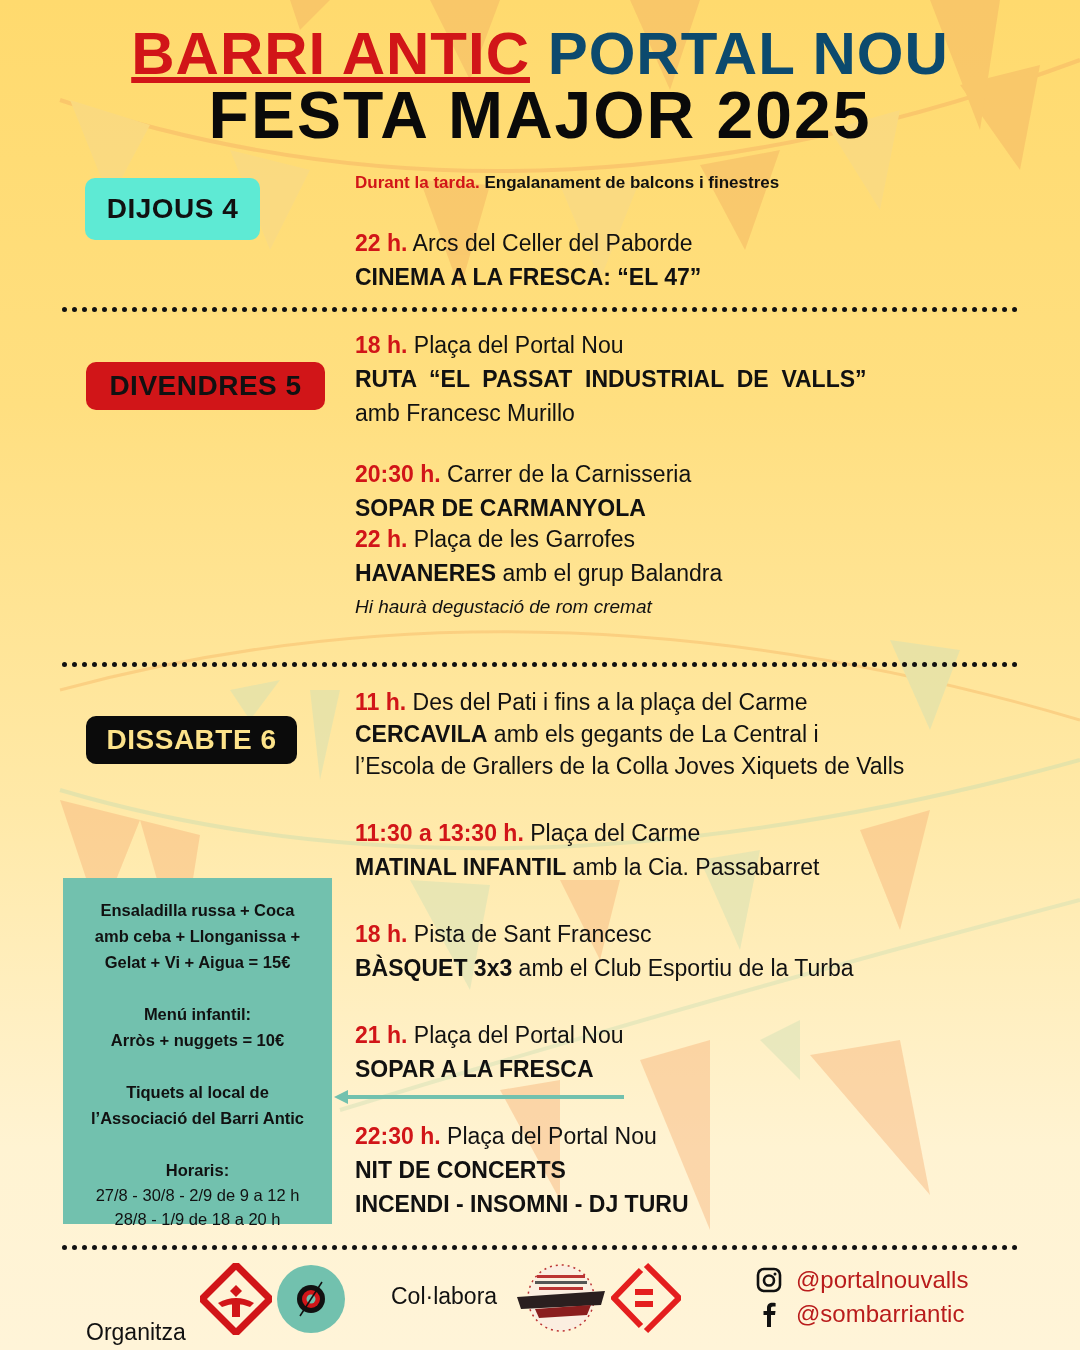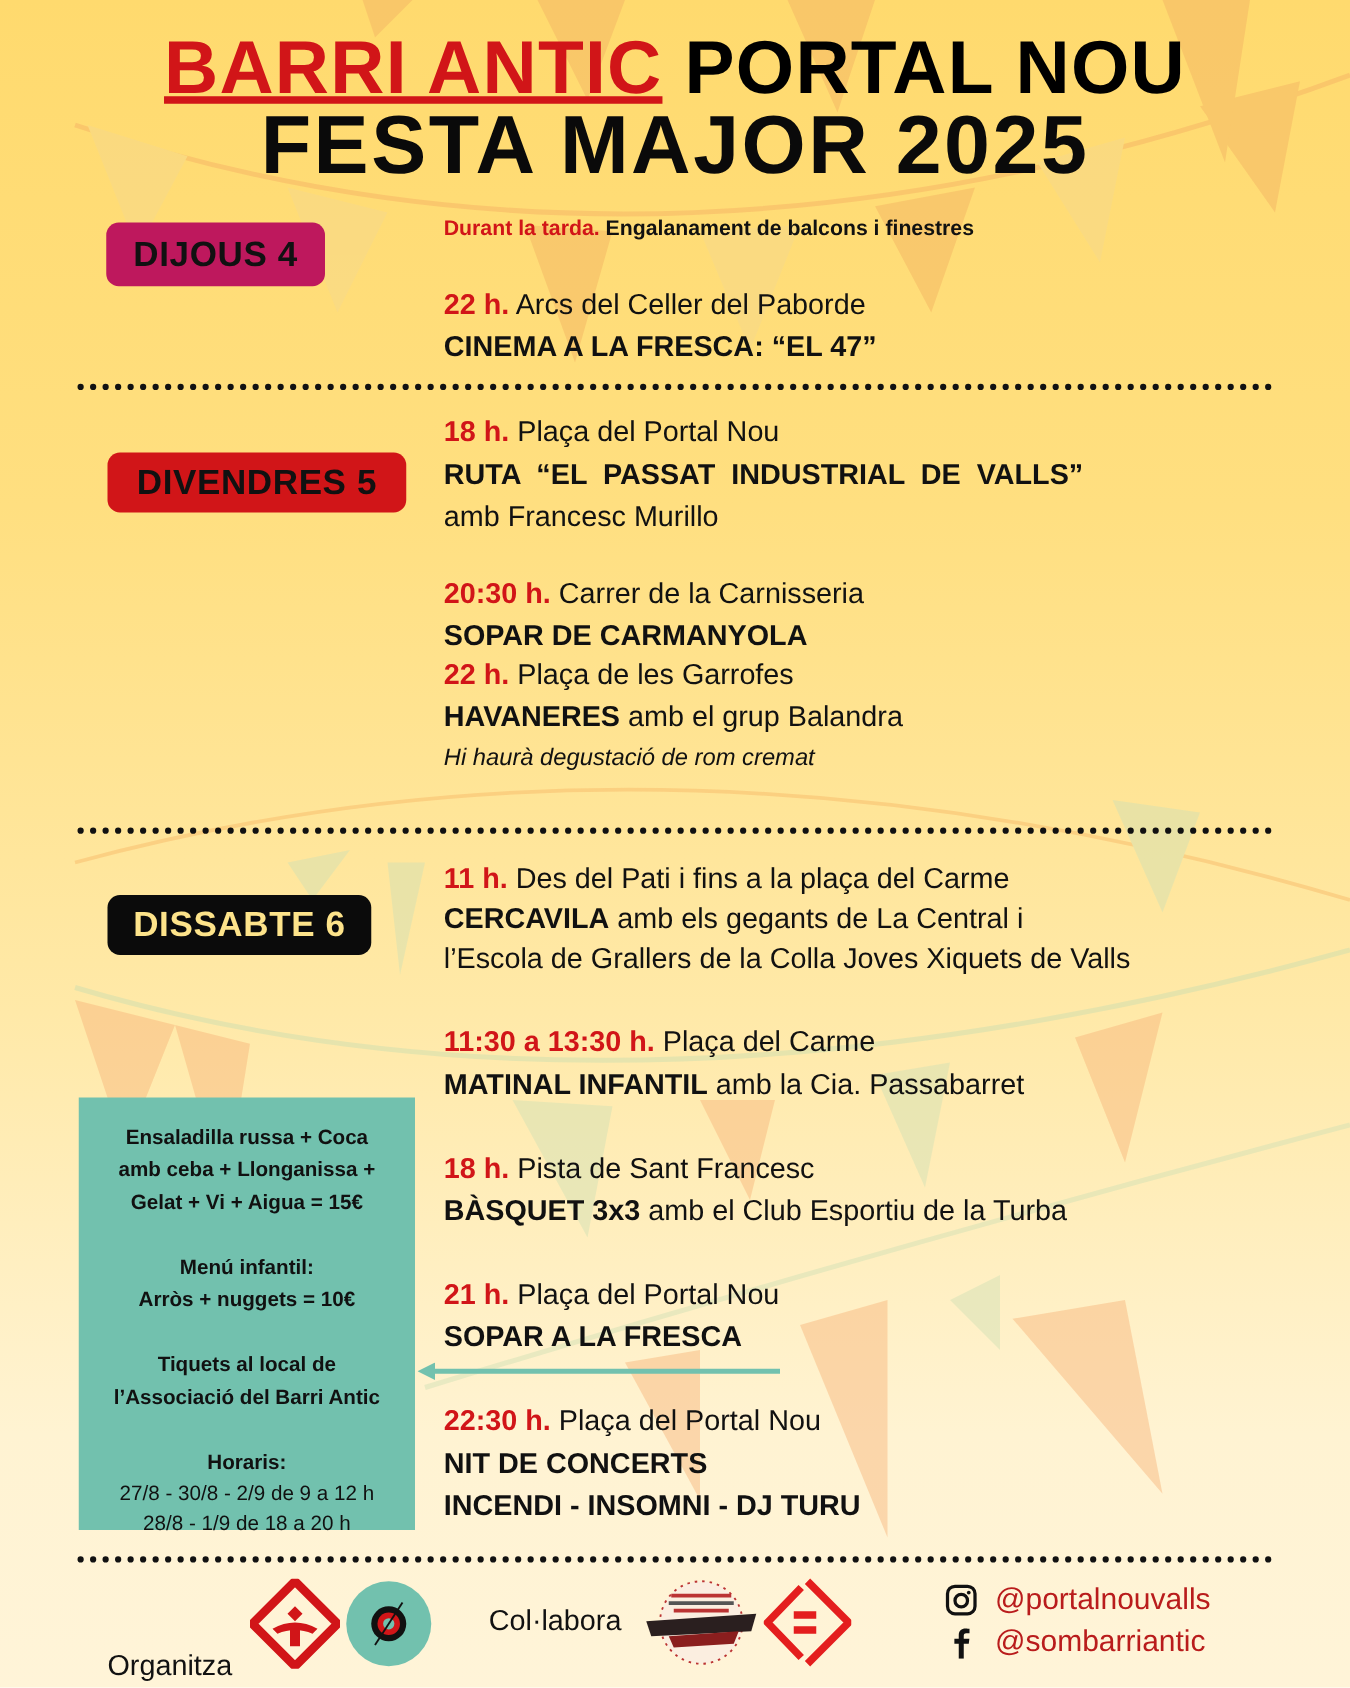"PORTAL NOU" .title1 .teal { color: #000000 -> #0c4a6e }
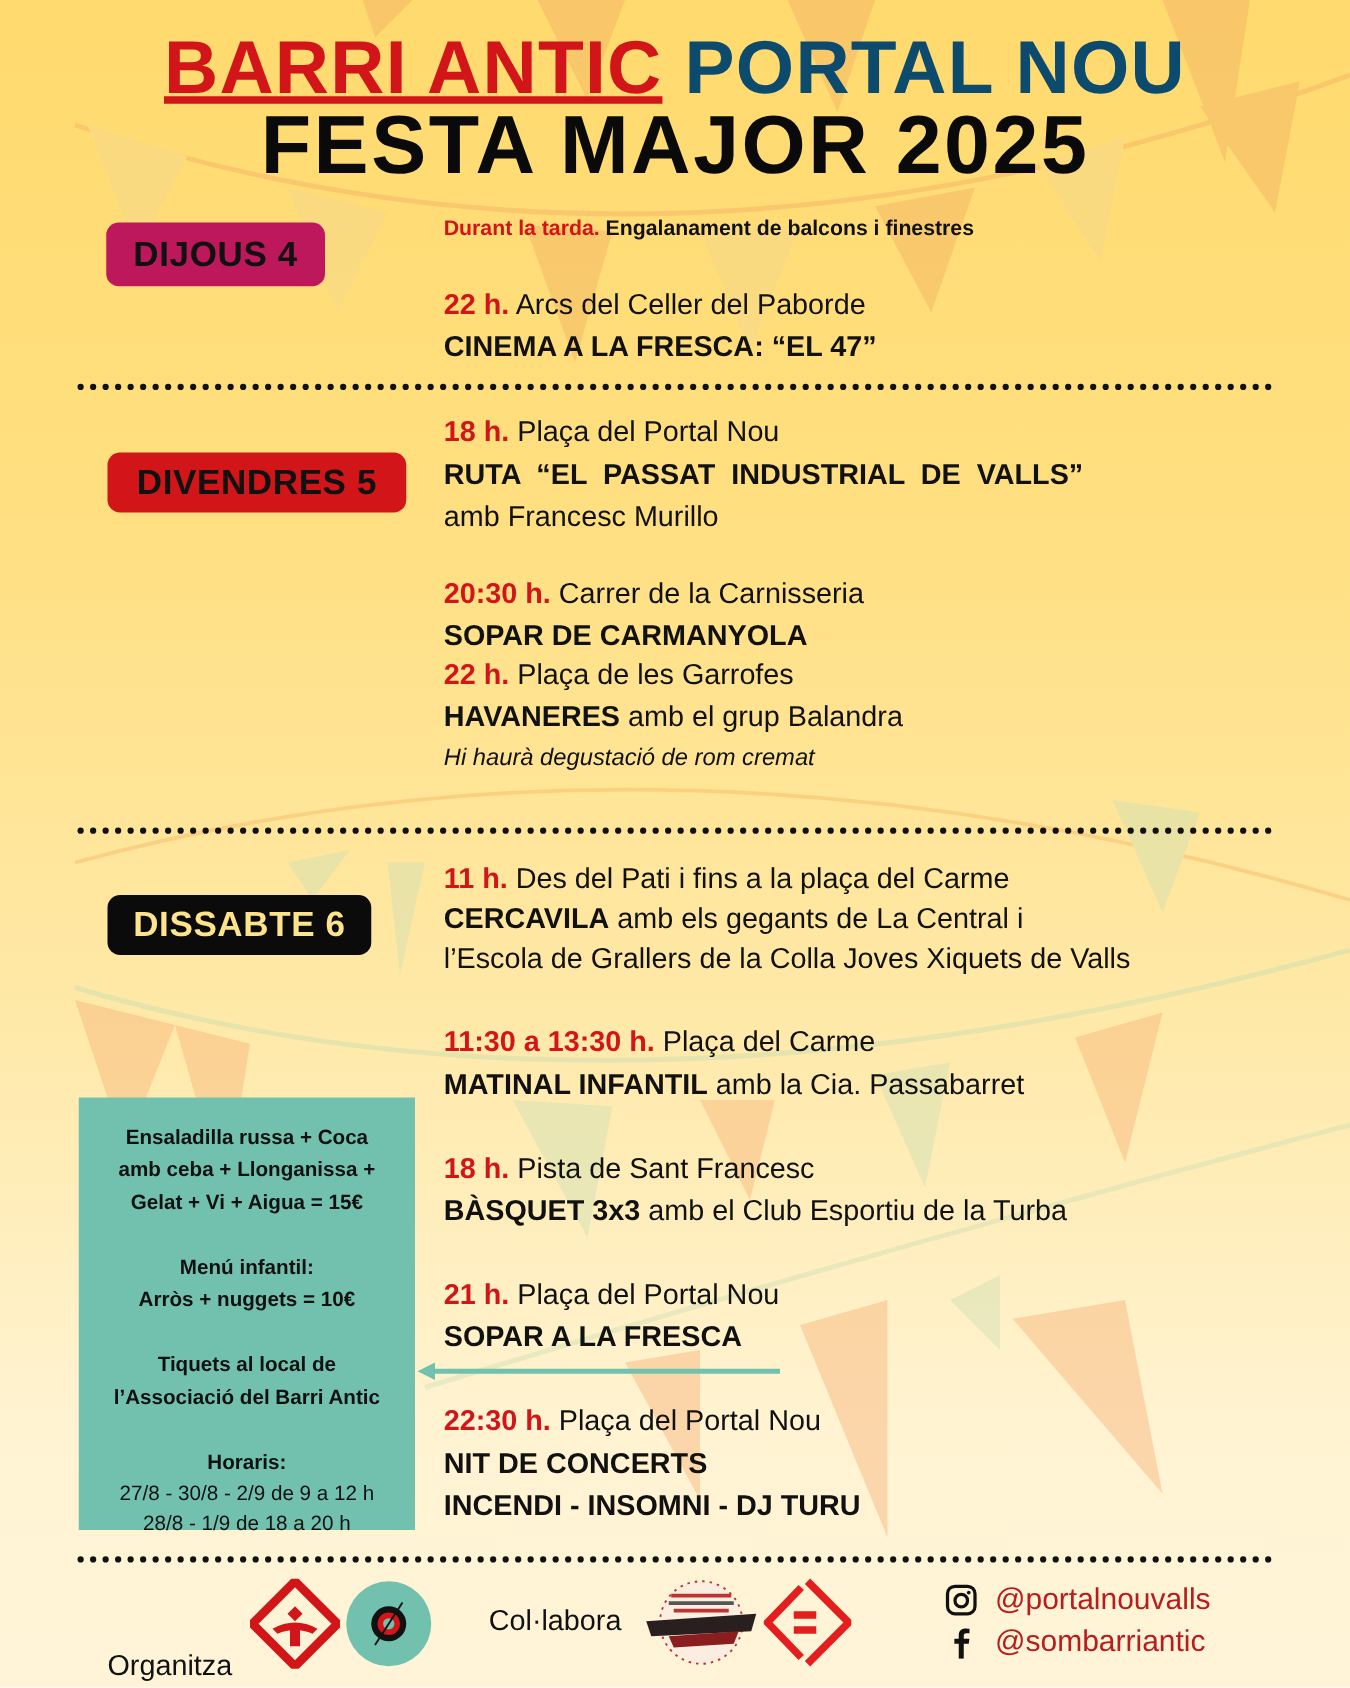"DIJOUS 4" .badge-thu { background: #be185d -> #5eead4; height: 51px -> 62px }
